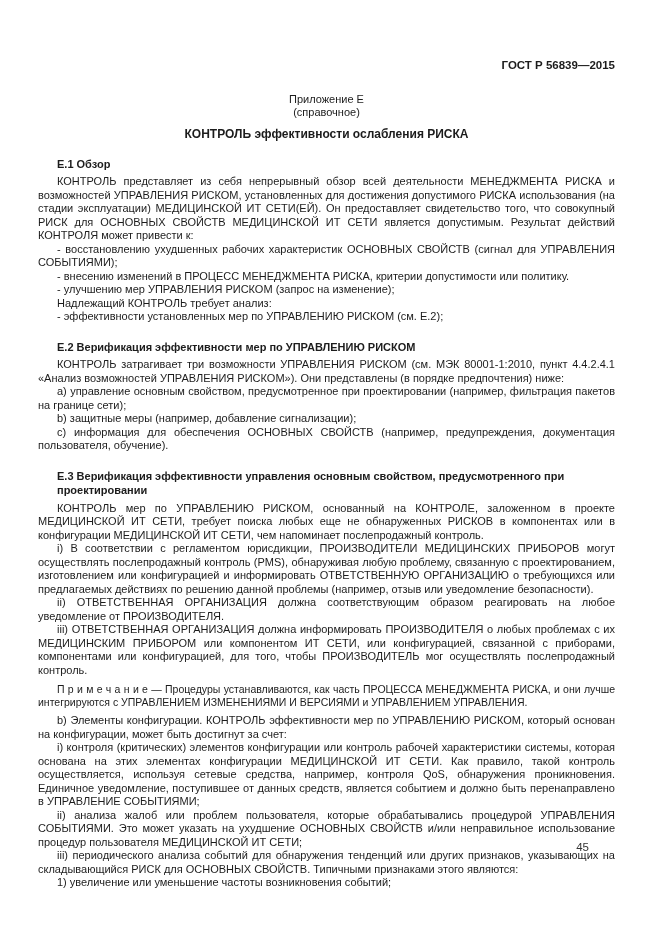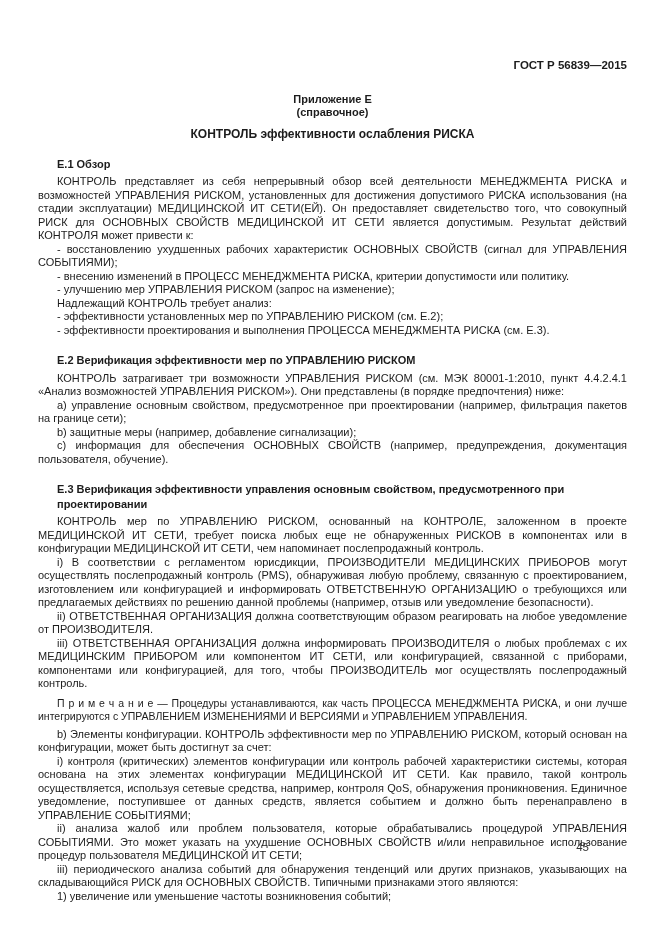"ГОСТ Р 56839—2015" .page { padding: 59px 34px 0 38px -> 59px 46px 0 38px }
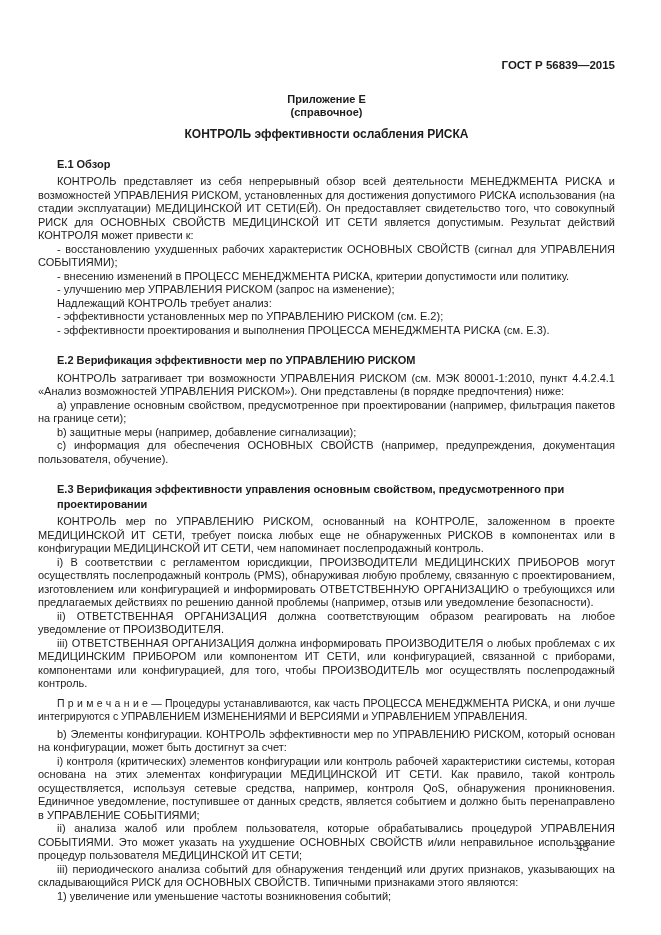"Приложение Е" .appendix-block { font-weight: bold -> normal }
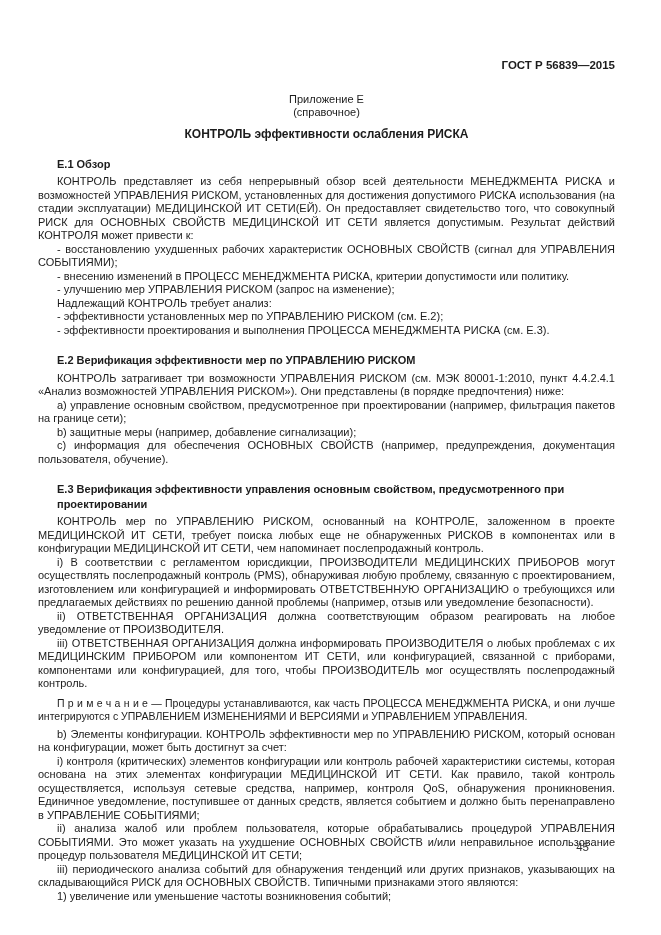"- эффективности проектирования и" p.para { html: <p>- эффективности проектирования и выполнения ПРОЦЕССА МЕНЕДЖМЕНТА РИСКА (см. Е.3).</p> -> none }
